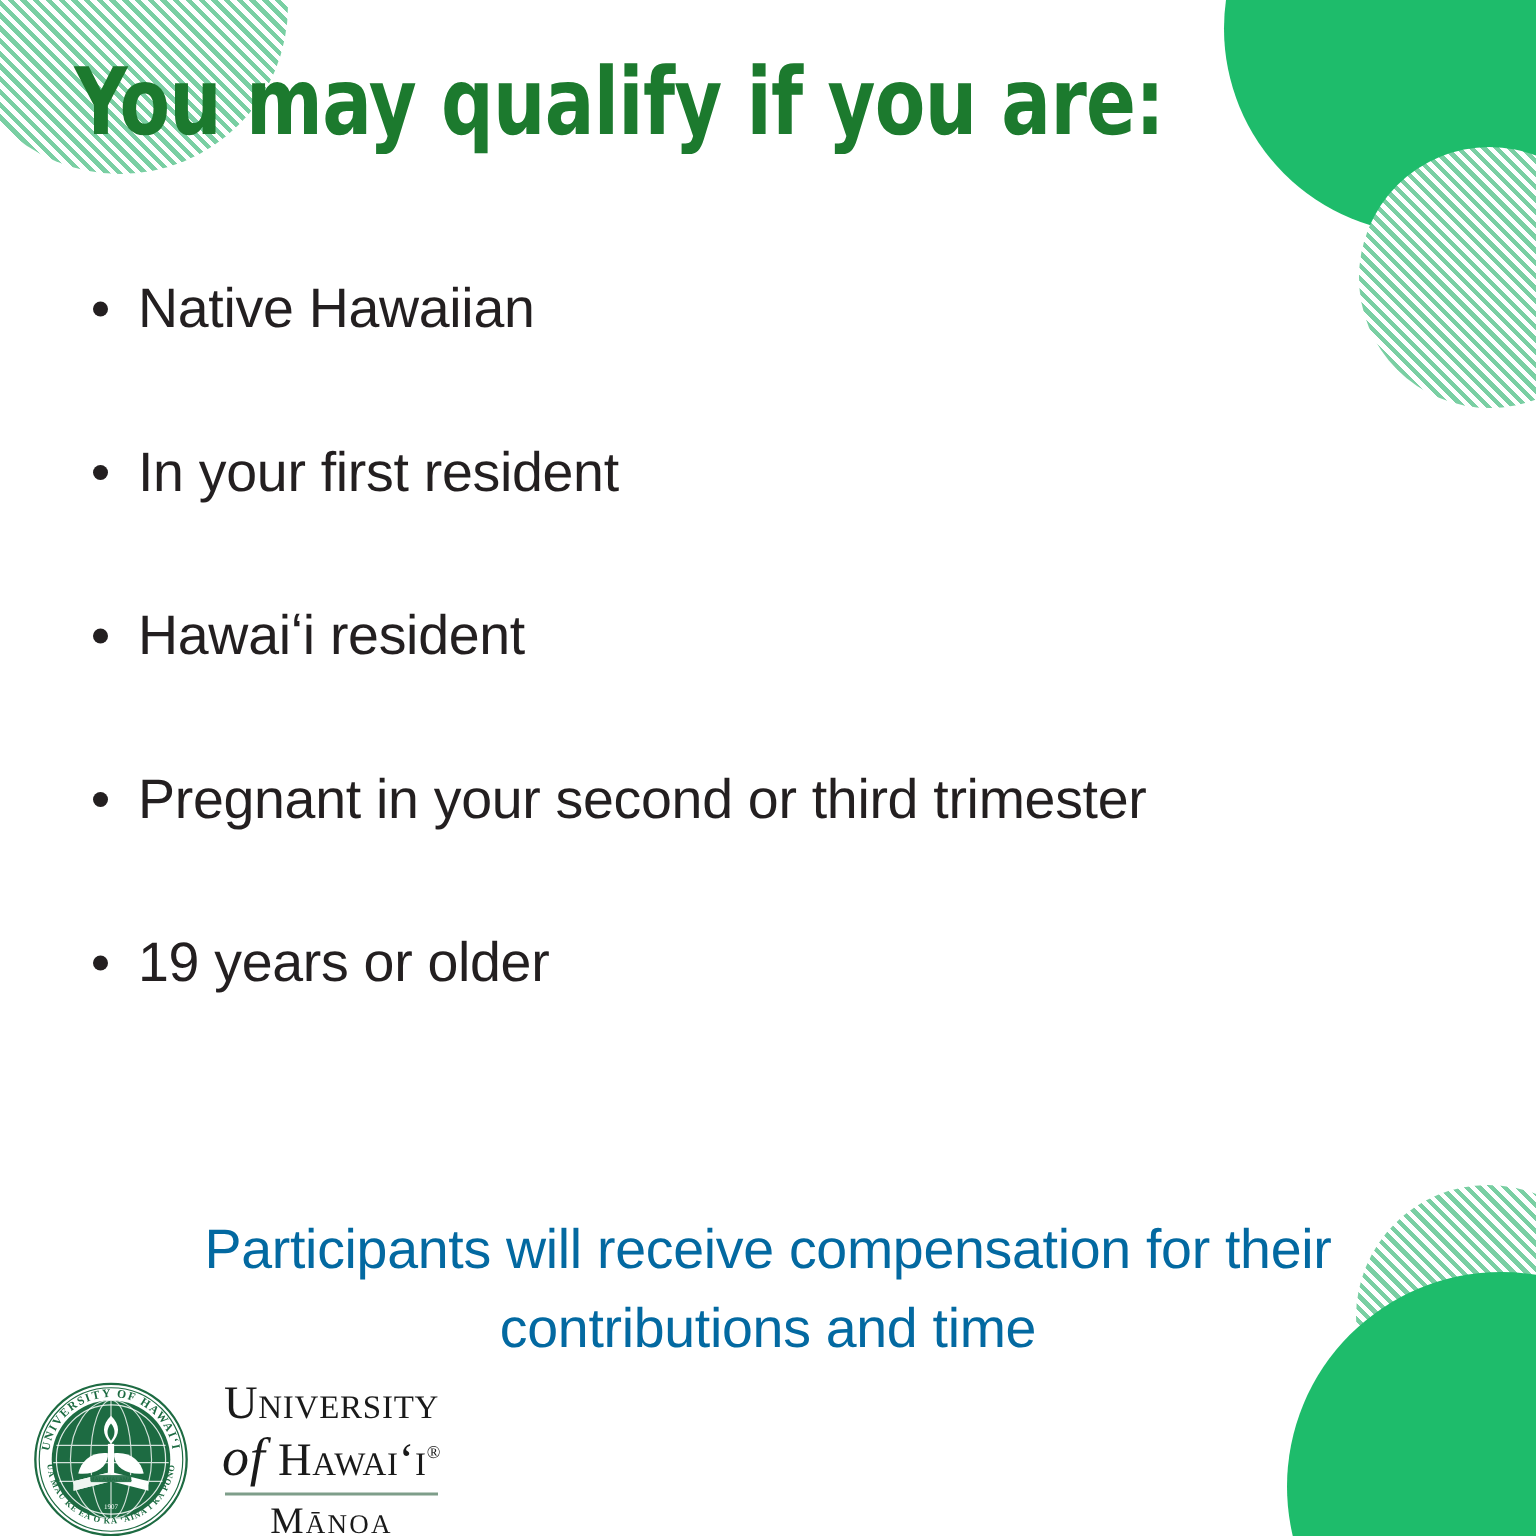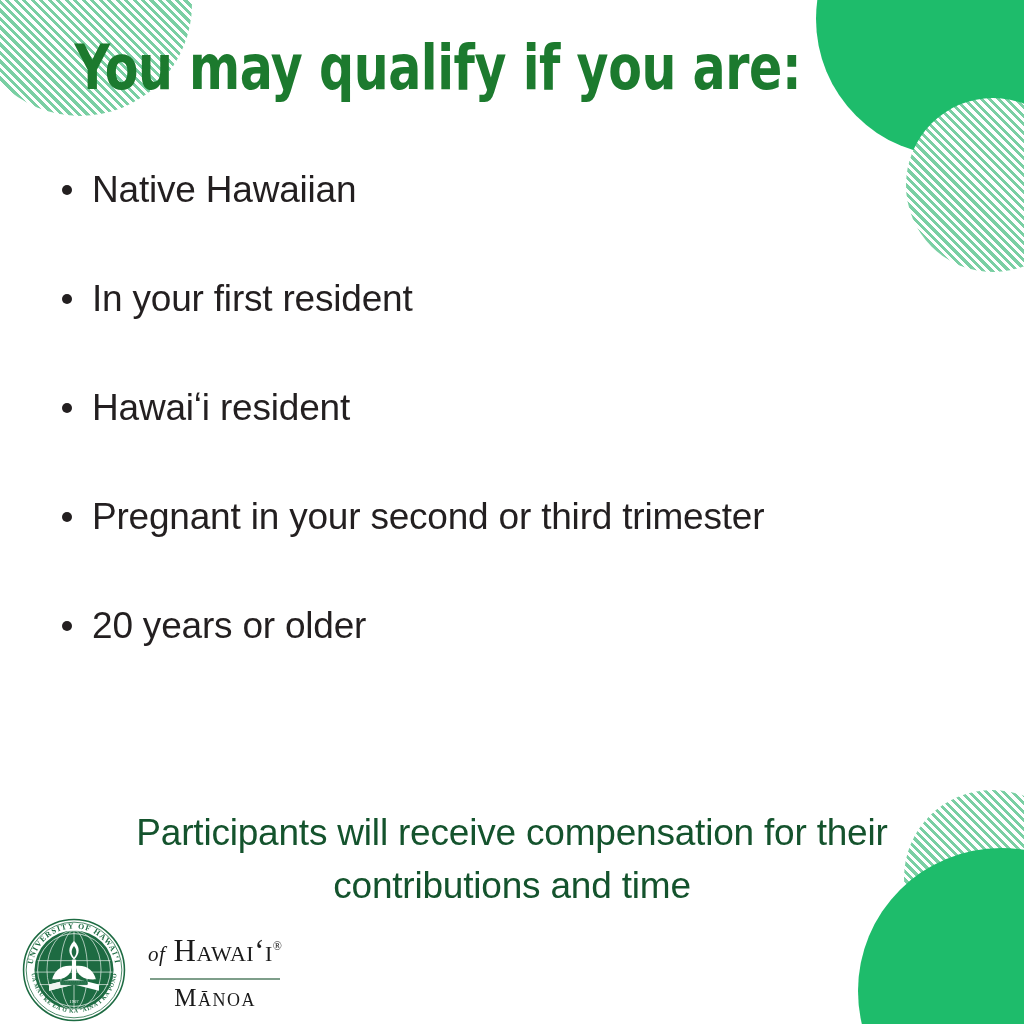"You may qualify if you" #heading { text-align: center -> left }
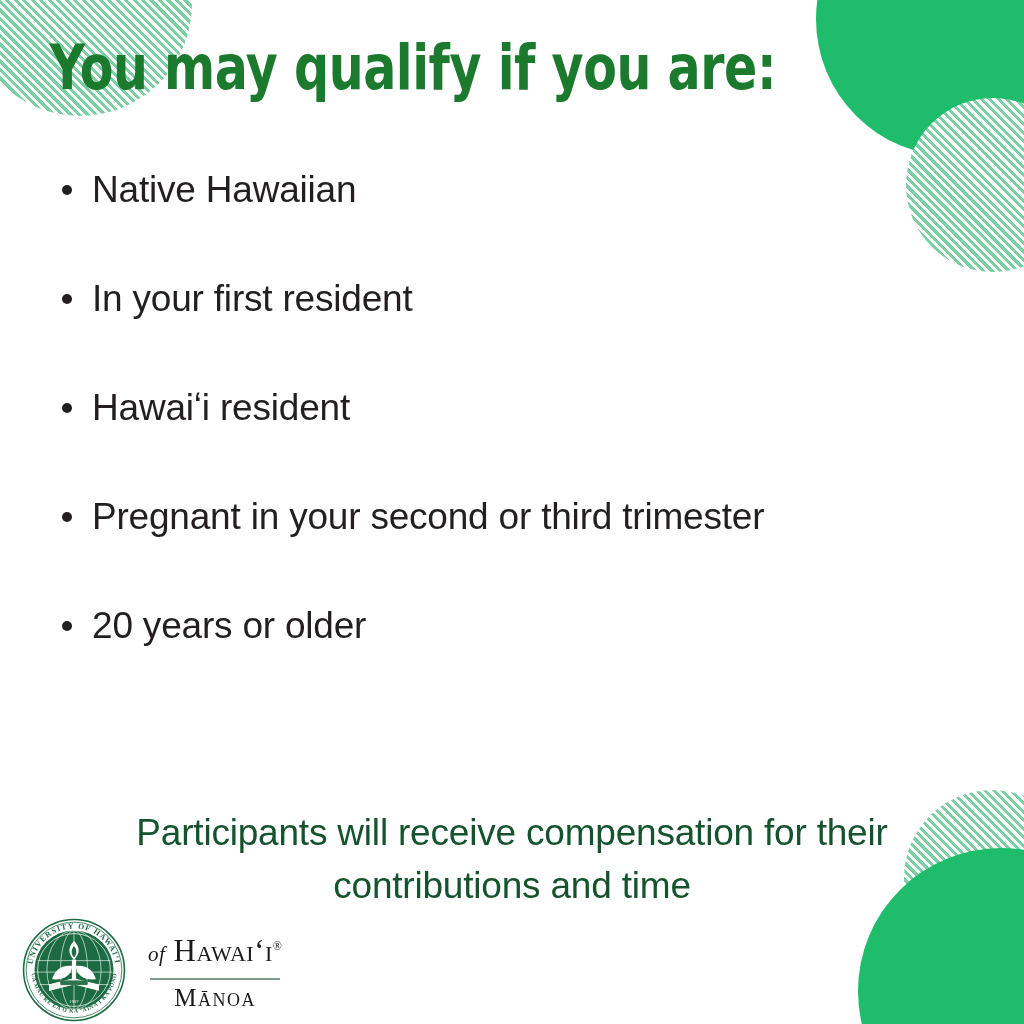"Native Hawaiian" #criteria-list { top: 152px -> 168px }
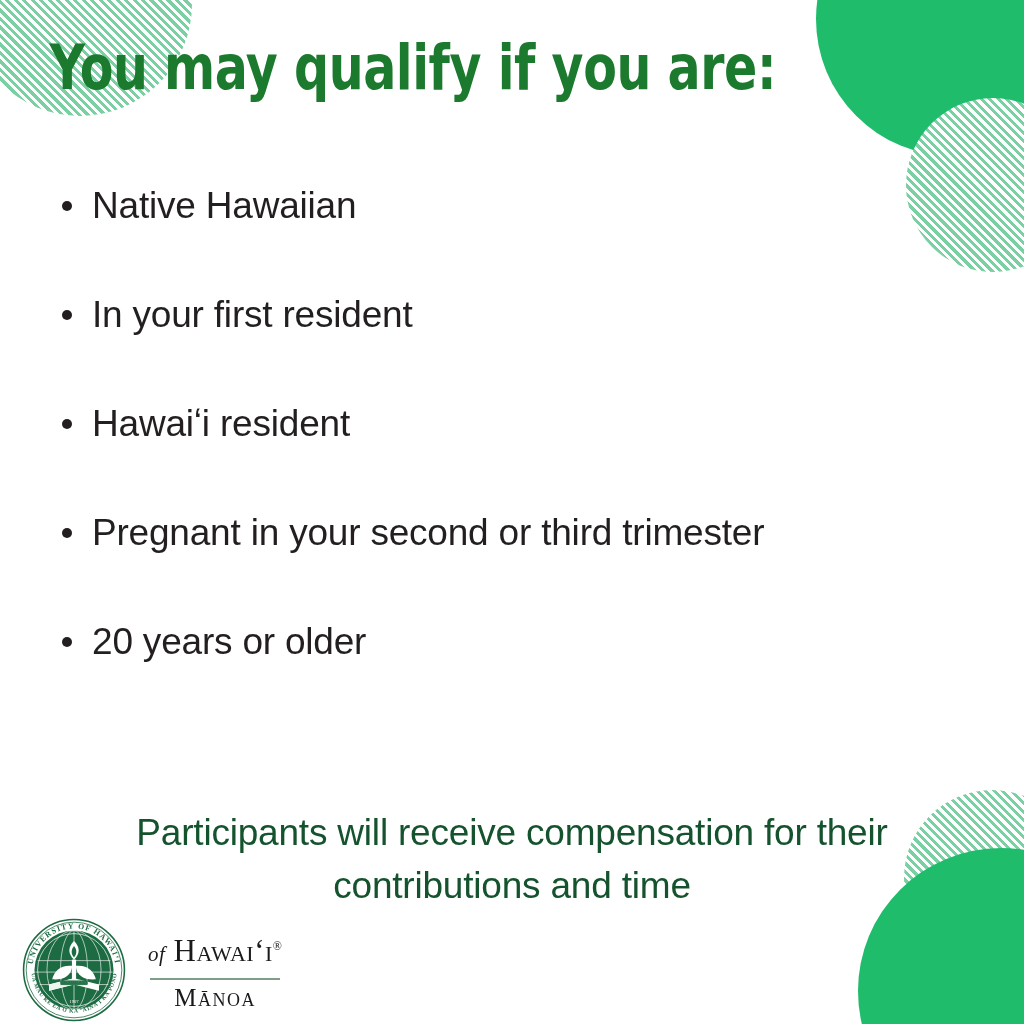"20 years or older" span.item-text { text: 20 -> 19 }
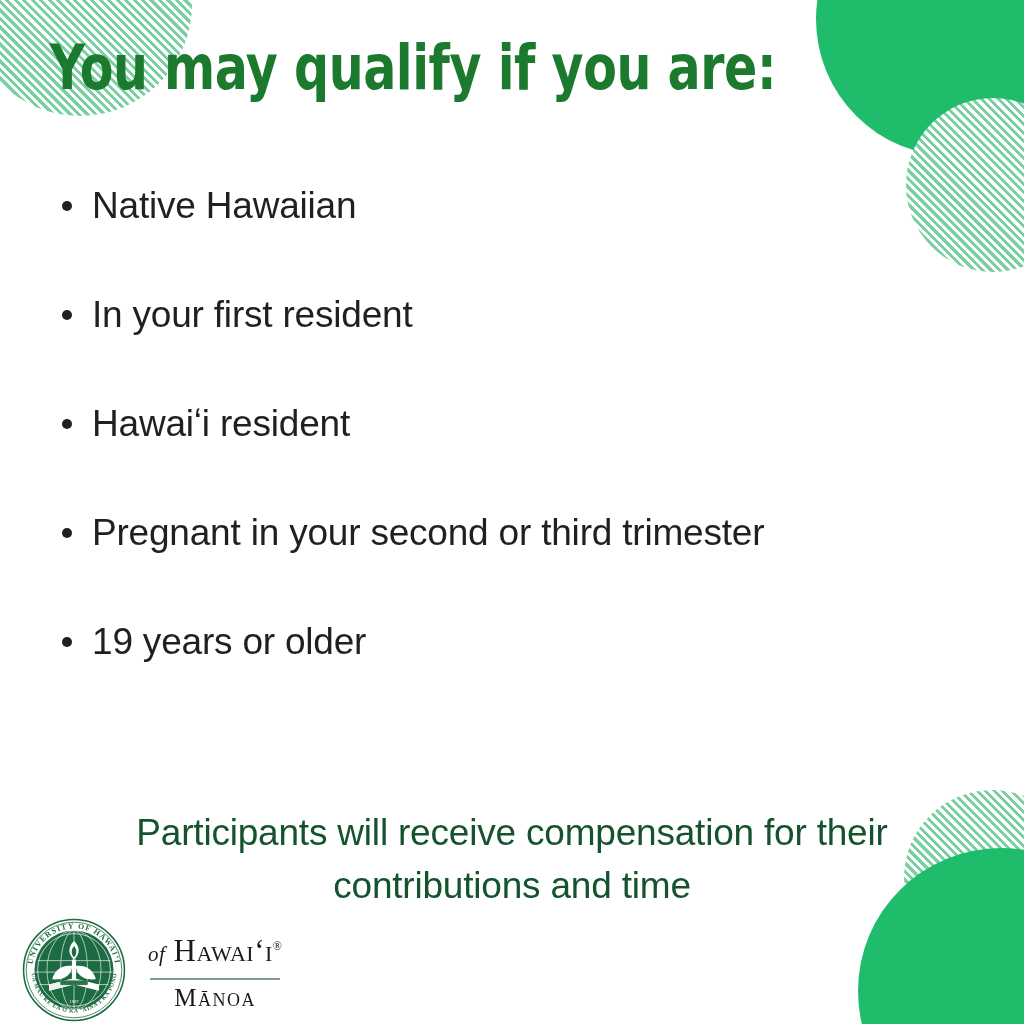"Participants will receive compensation" #compensation { color: #14532d -> #0369a1 }
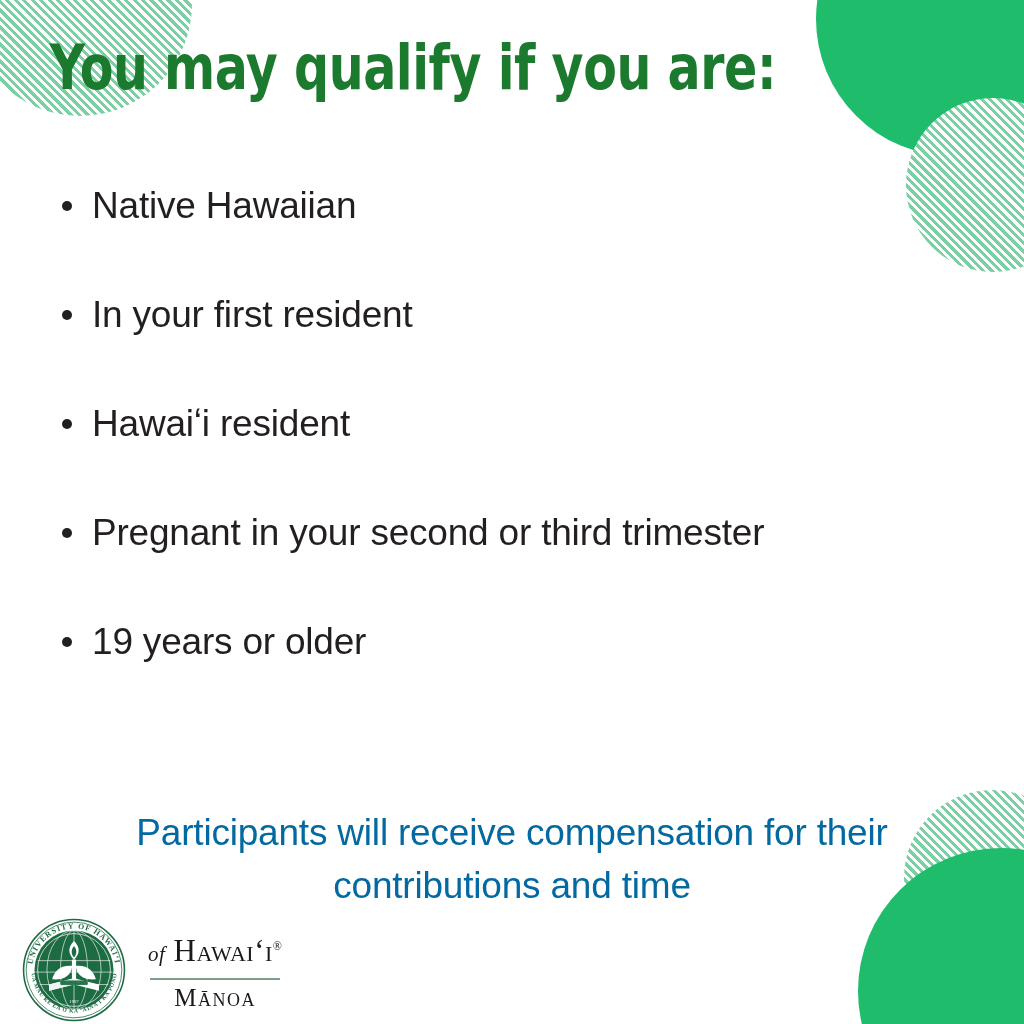"University" div.wm-line1 { html: none -> <div>University</div> }
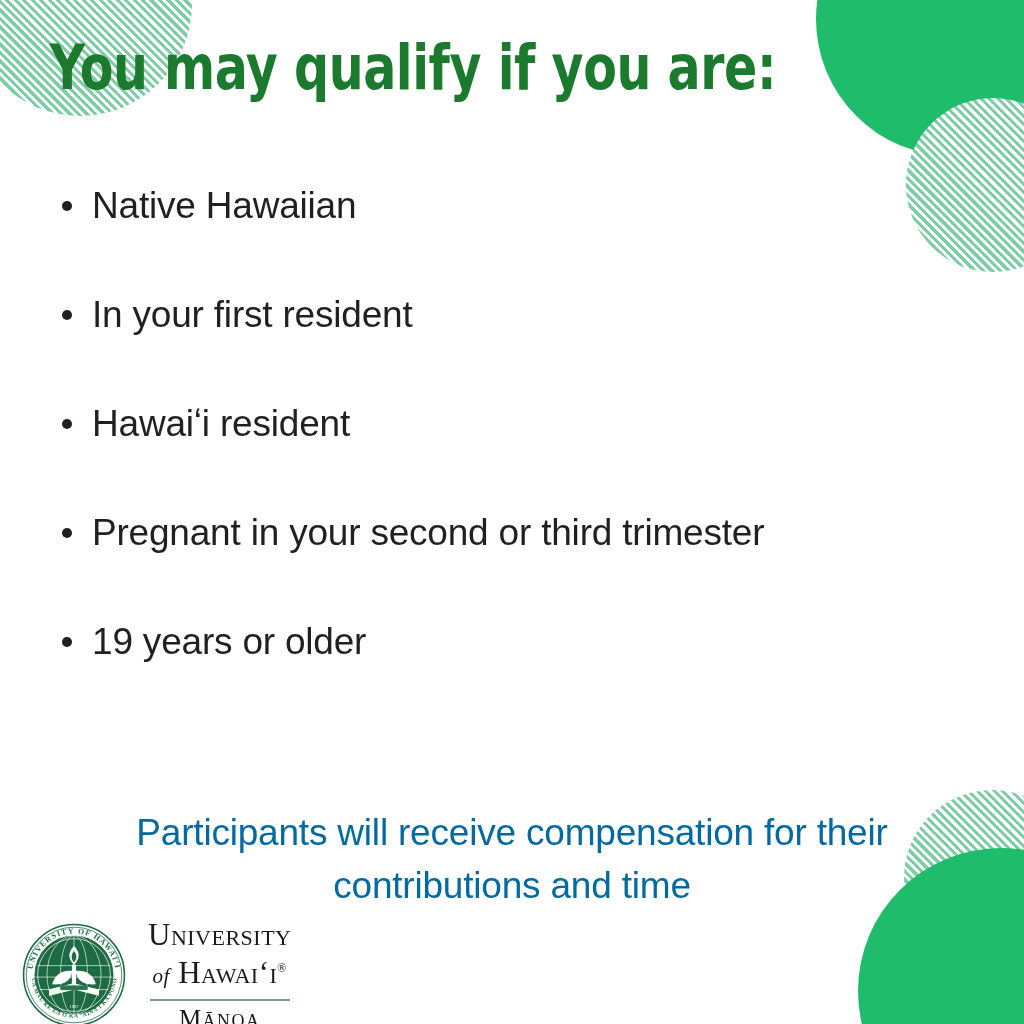"of" .wm-of { font-size: 21px -> 36px }
